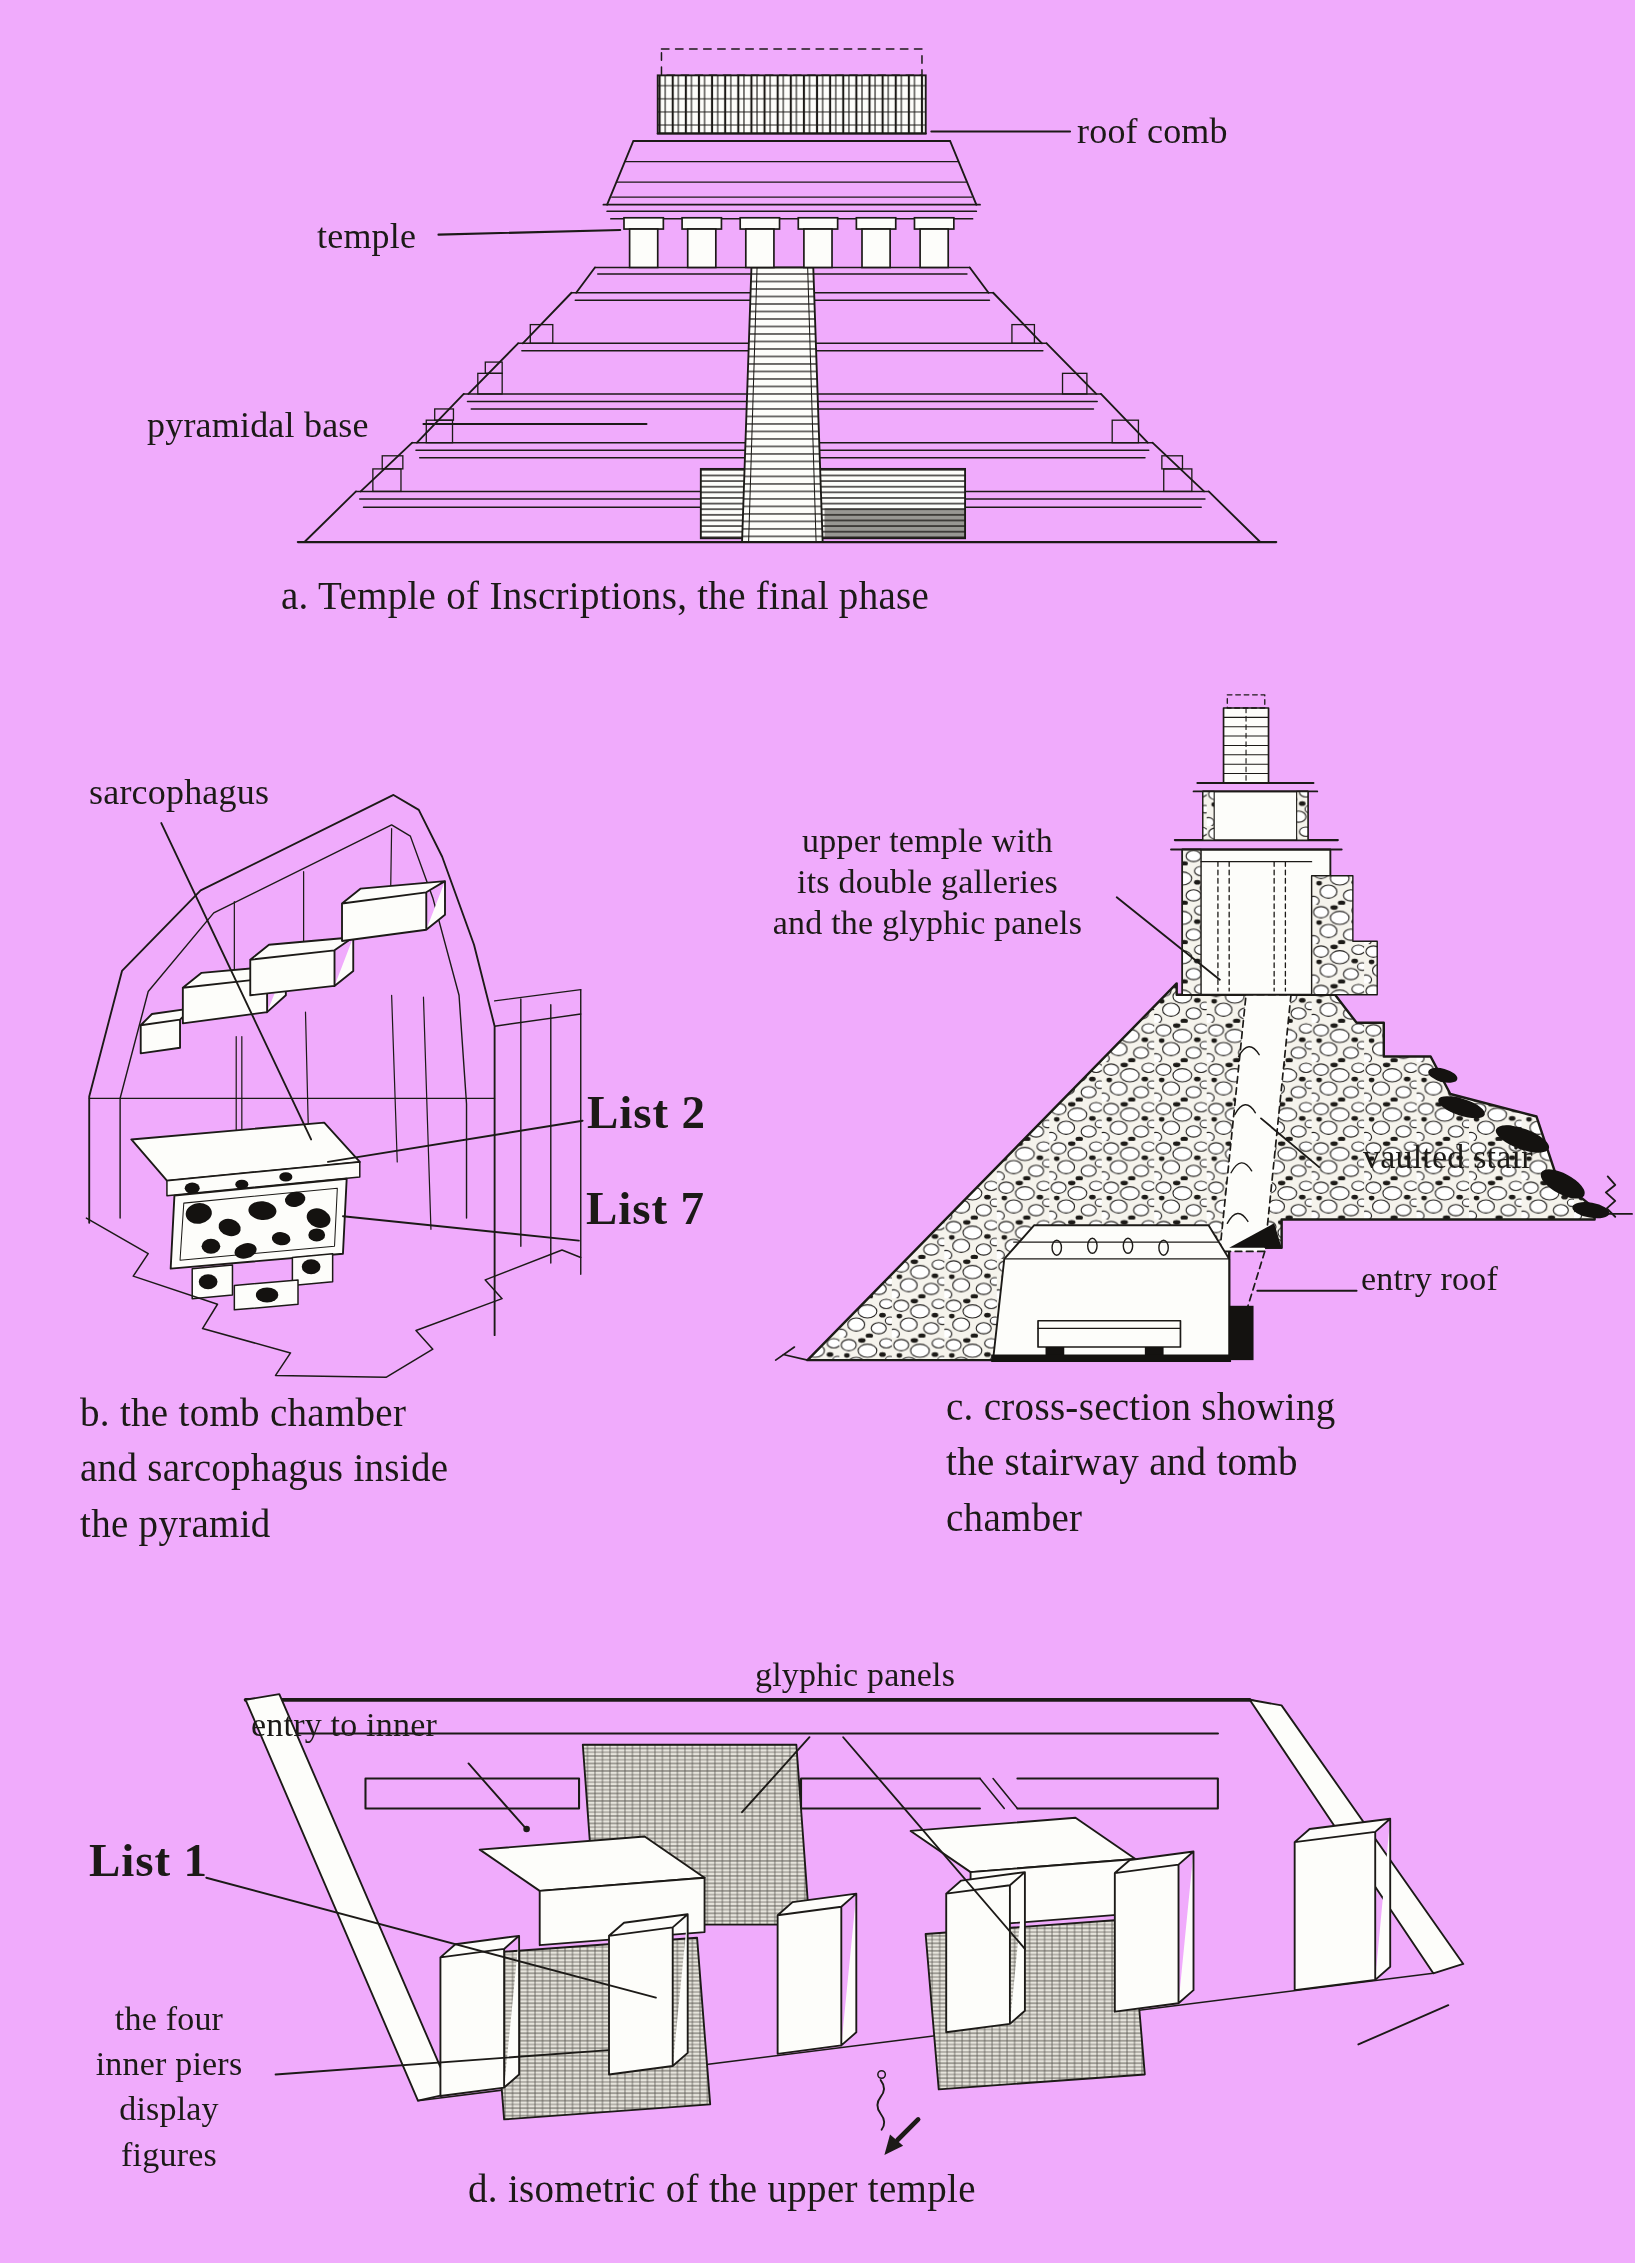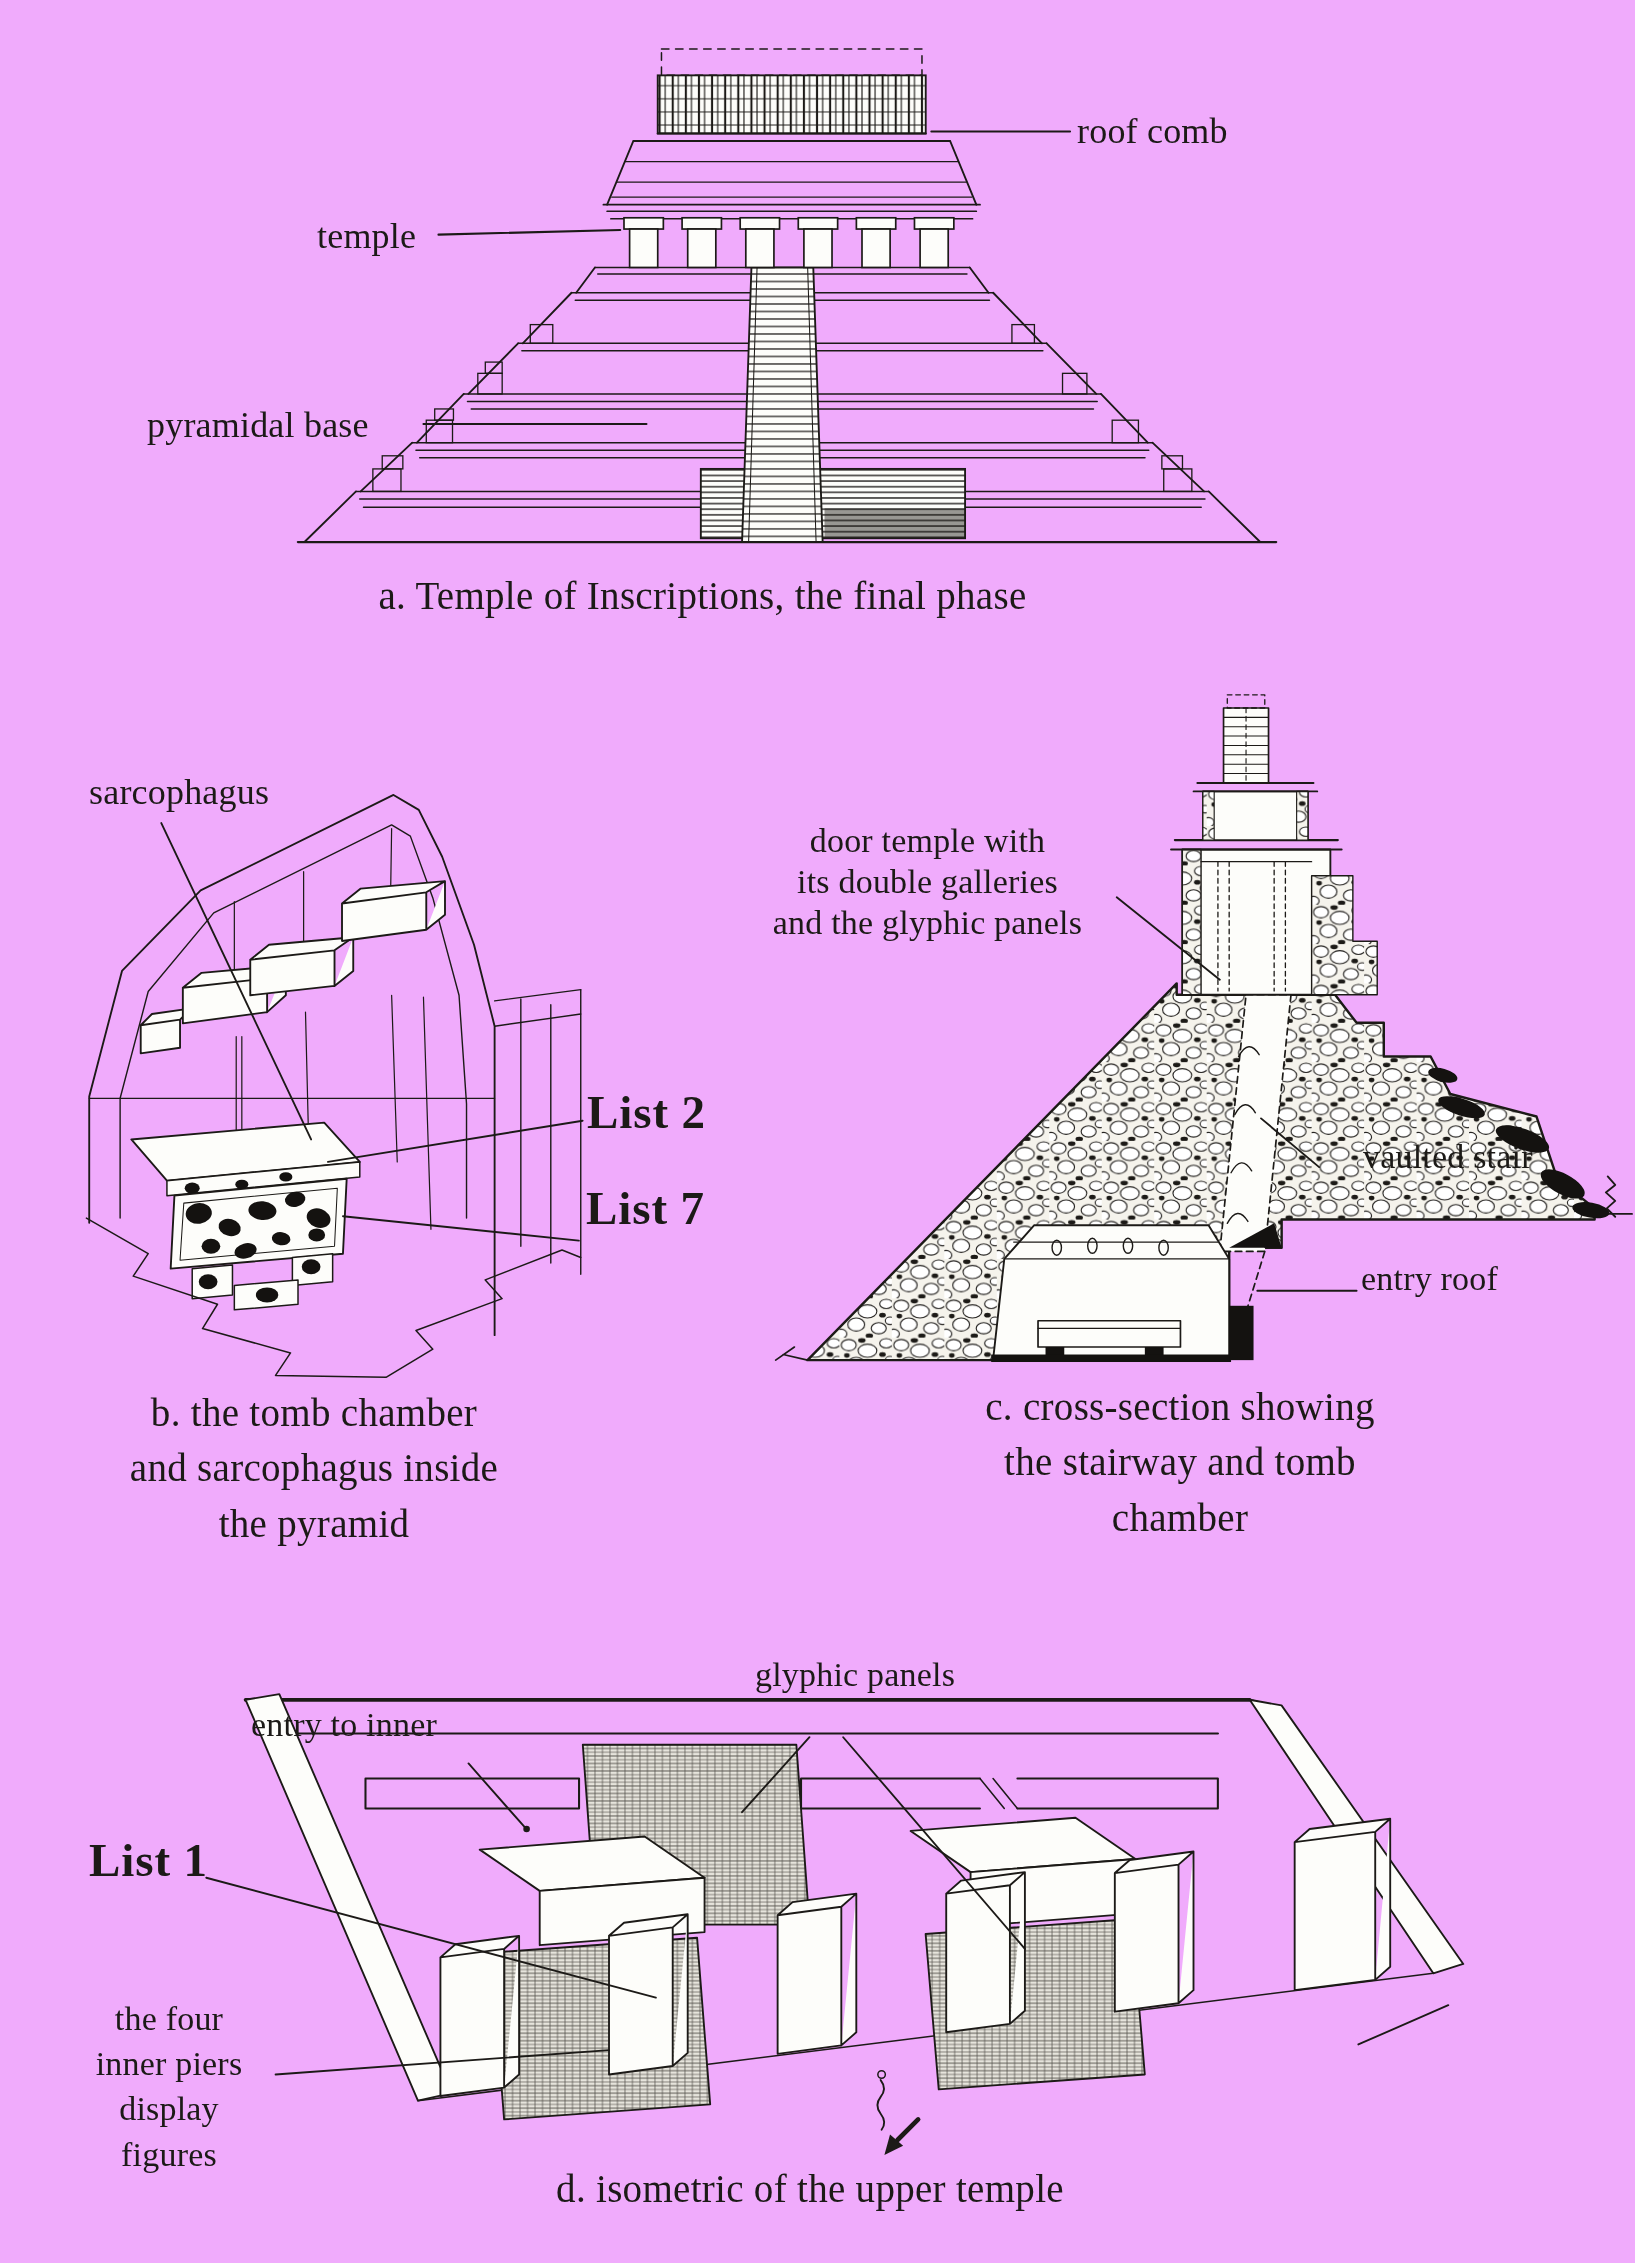"a. Temple of Inscriptions, the" .caption { text-align: center -> none }
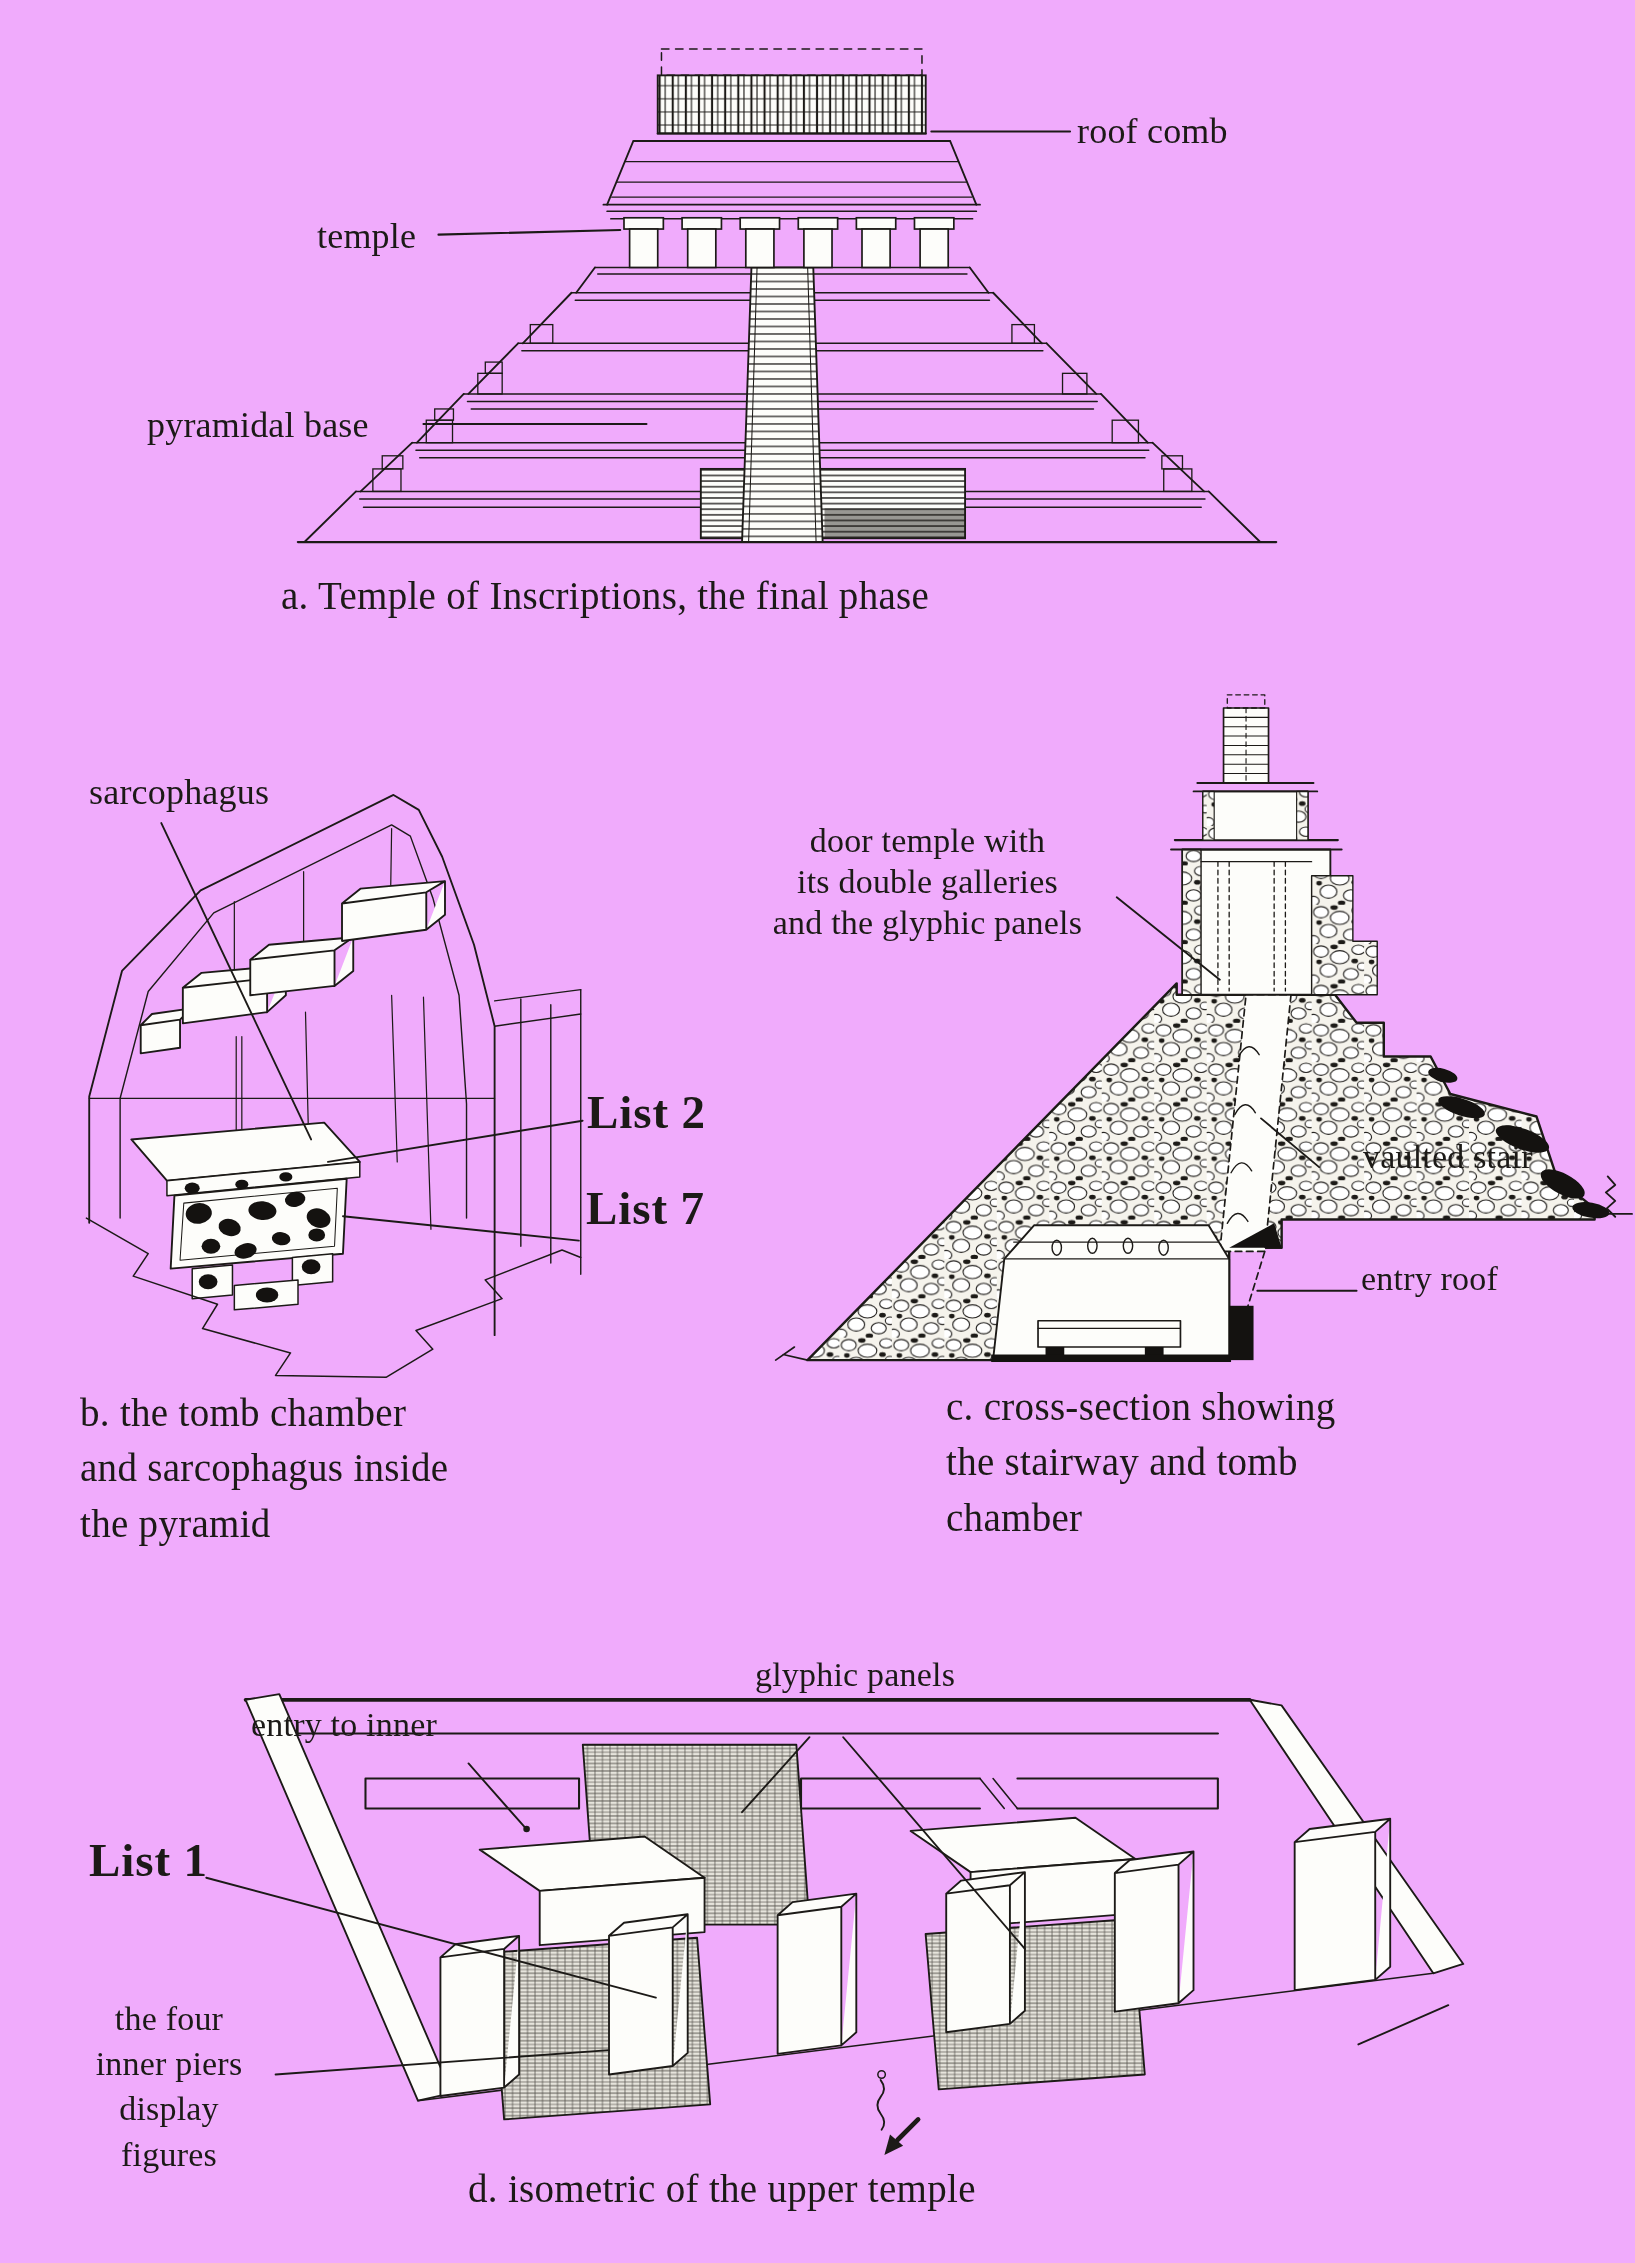"door temple with" div.lbl { text: door -> upper }
